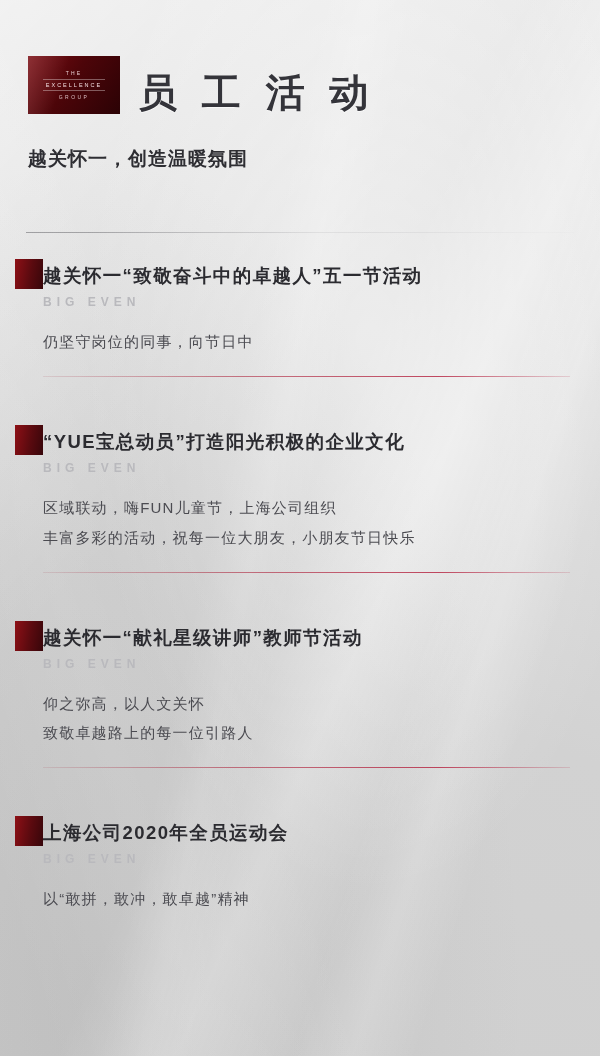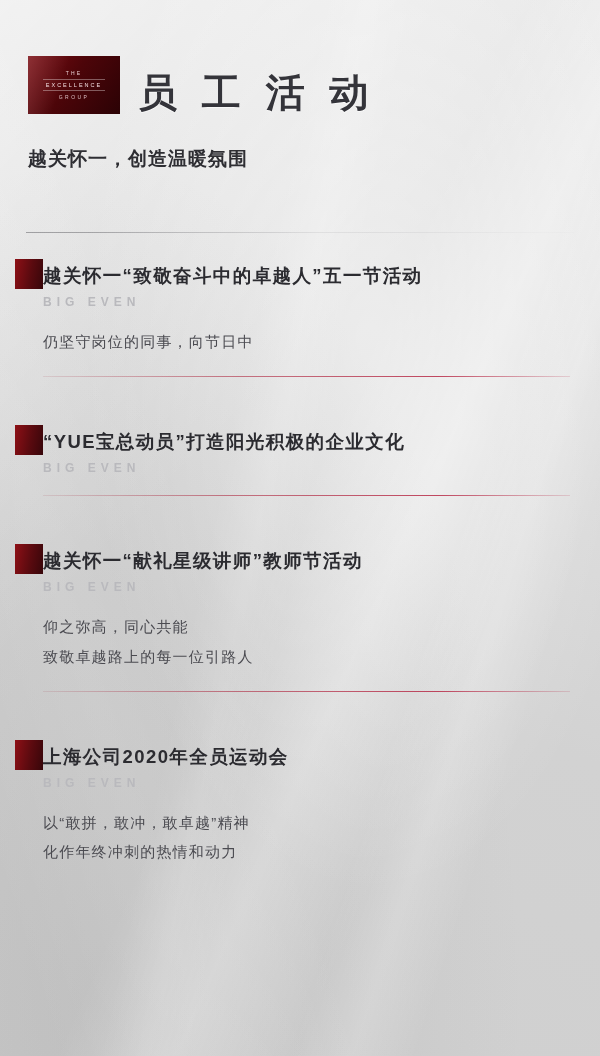"区域联动，嗨FUN儿童节，上海公司组织" p { html: none -> <p>区域联动，嗨FUN儿童节，上海公司组织</p> }
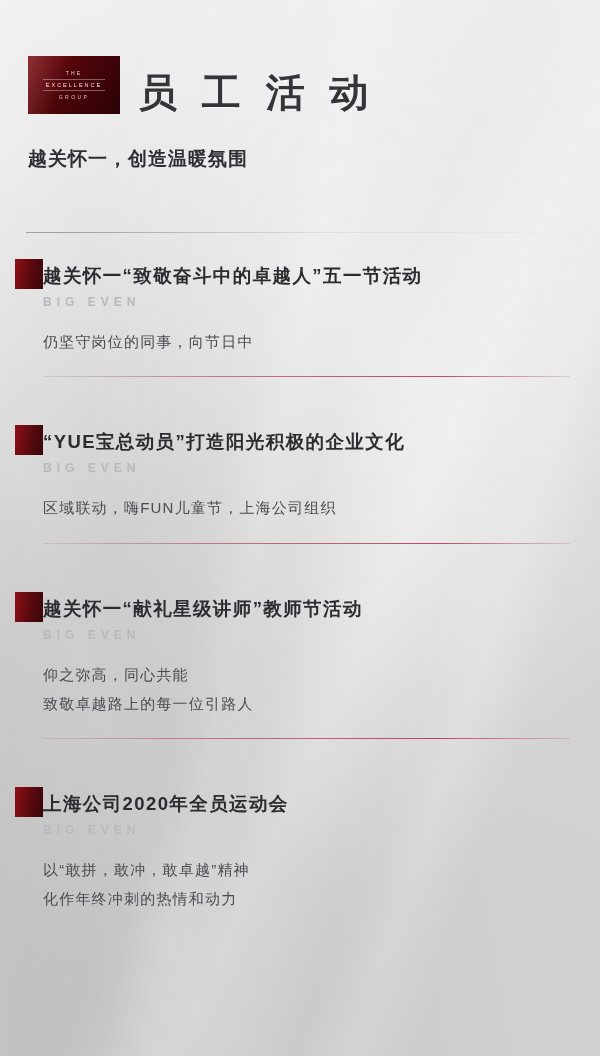"丰富多彩的活动，祝每一位大朋友，小朋友节日快乐" p { html: none -> <p>丰富多彩的活动，祝每一位大朋友，小朋友节日快乐</p> }
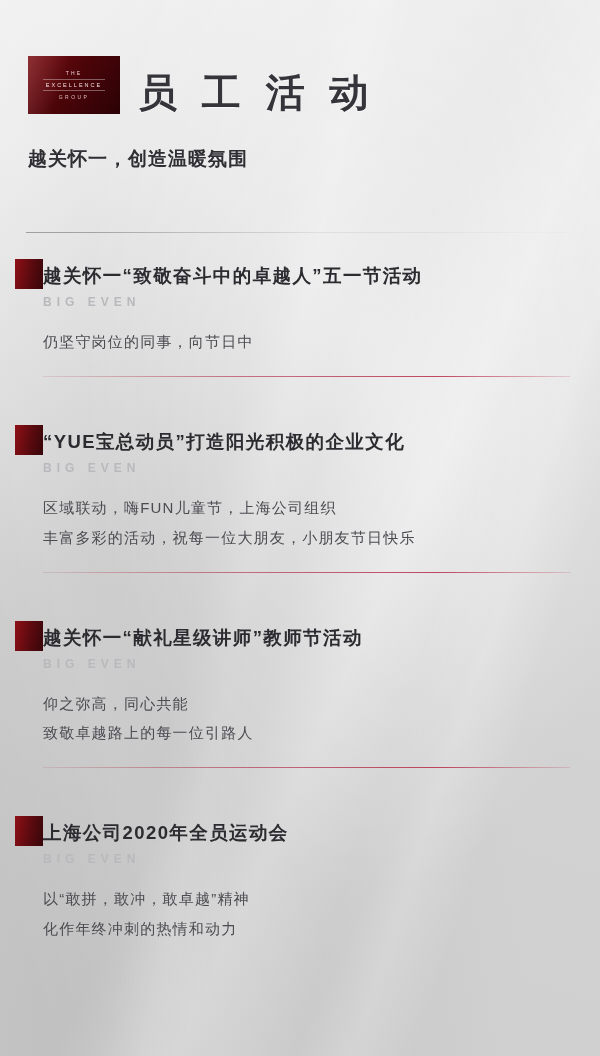"仰之弥高，同心共能" p { text: 同心共能 -> 以人文关怀 }
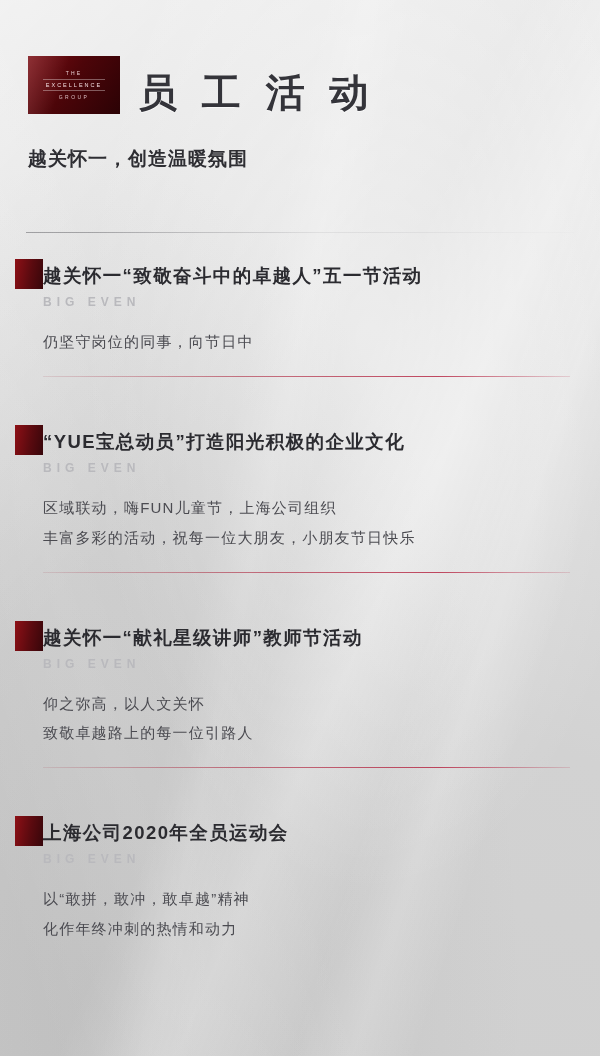"化作年终冲刺的热情和动力" p { html: <p>化作年终冲刺的热情和动力</p> -> none }
